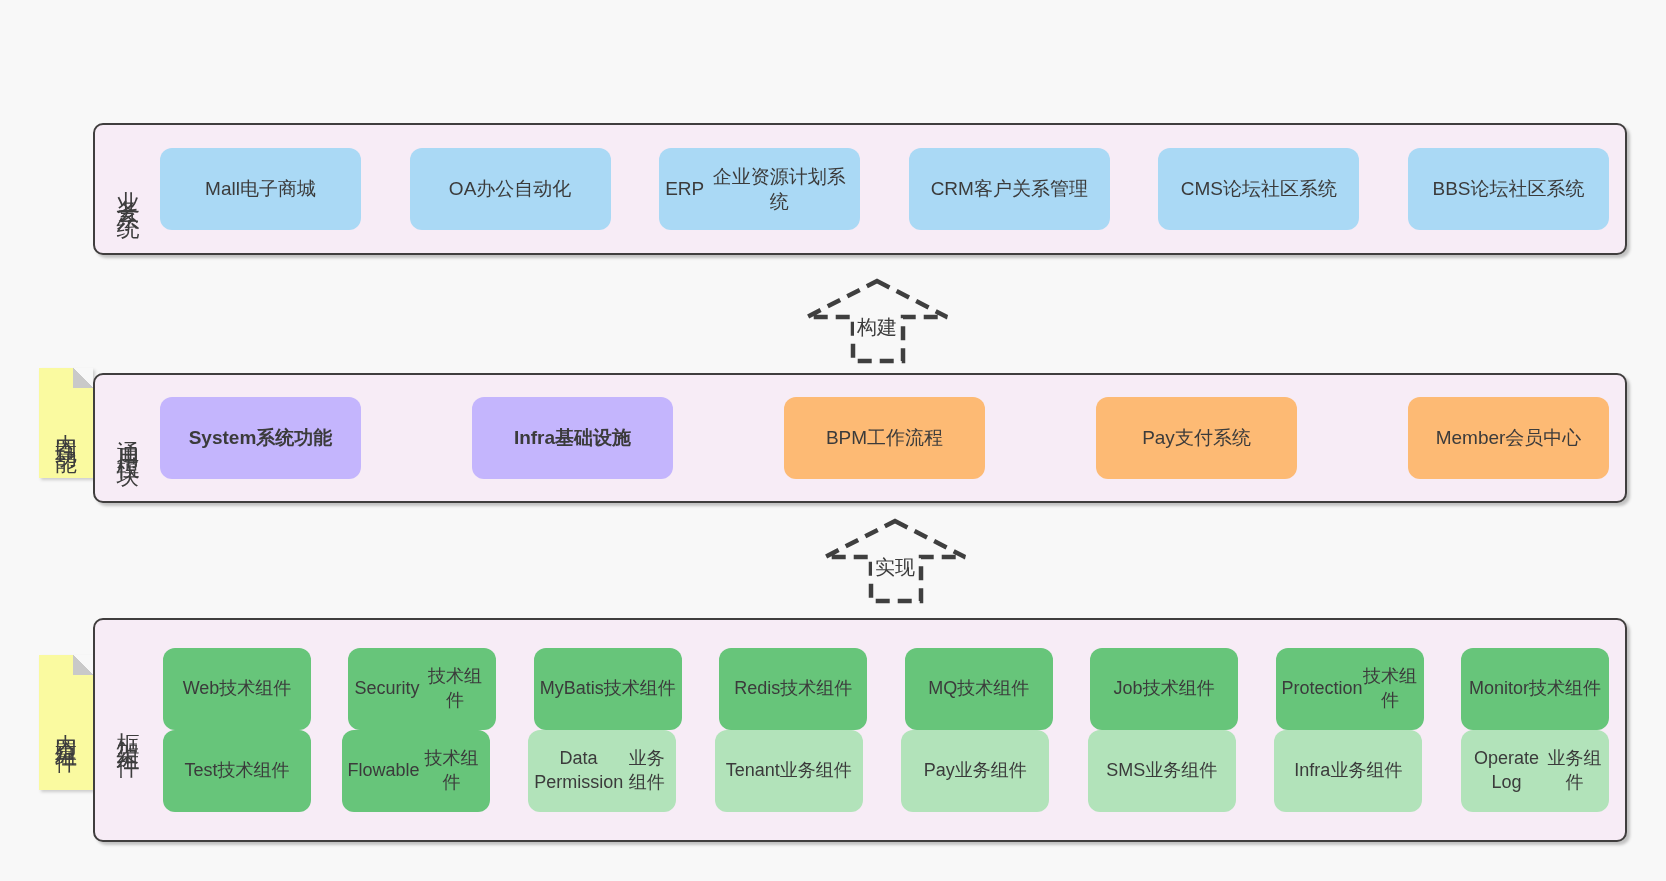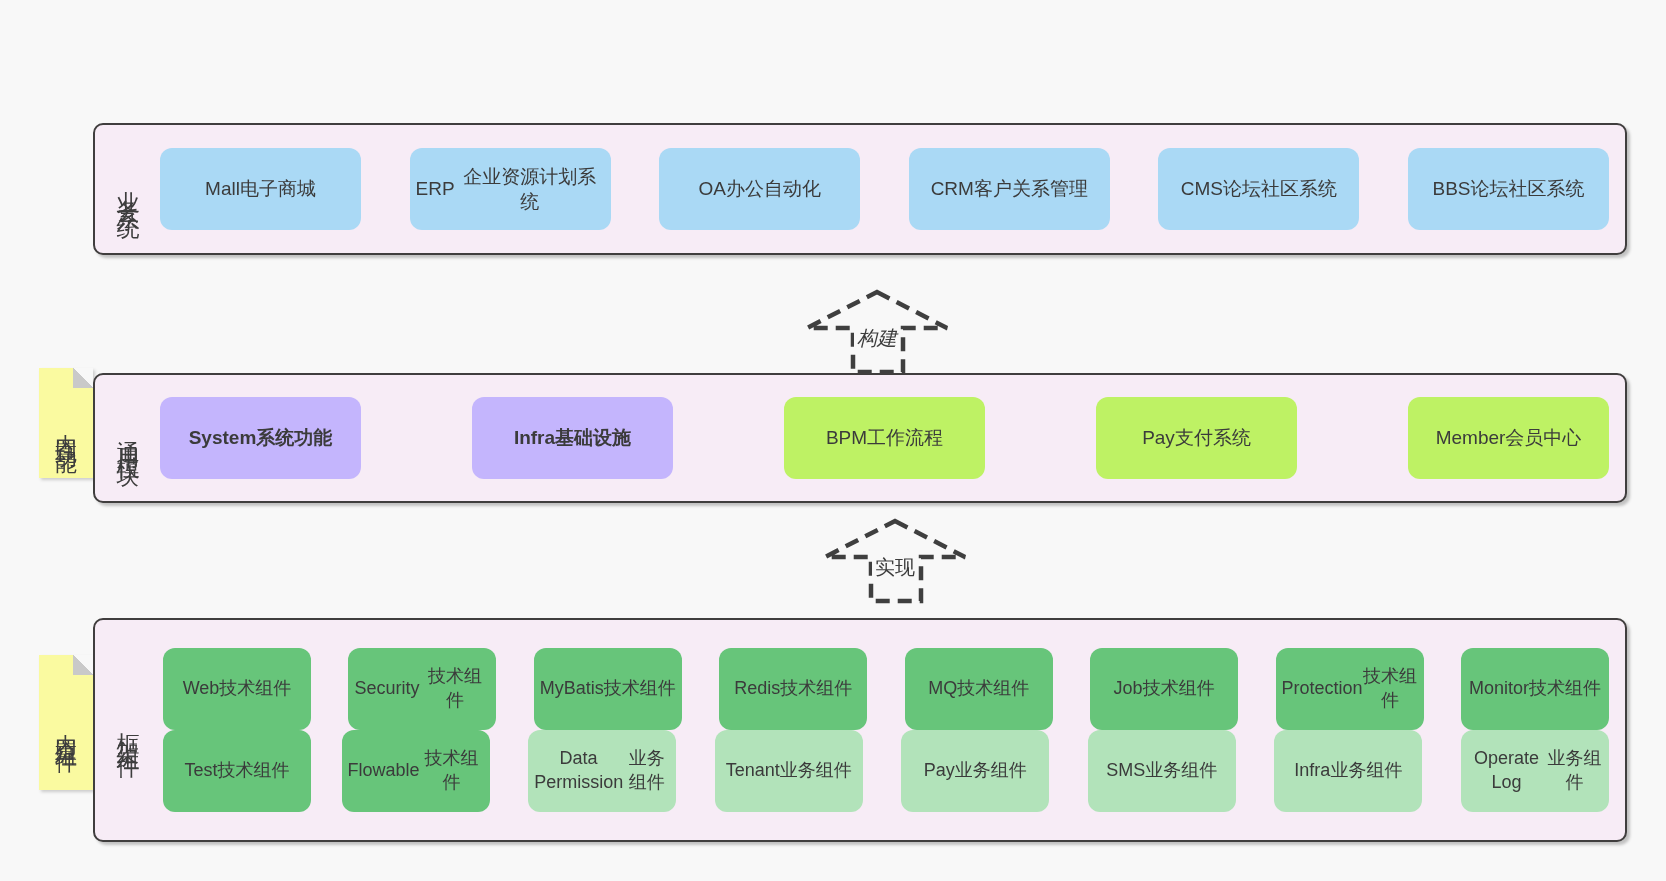"ERP" div.box { order: before "OA" -> after "OA" }
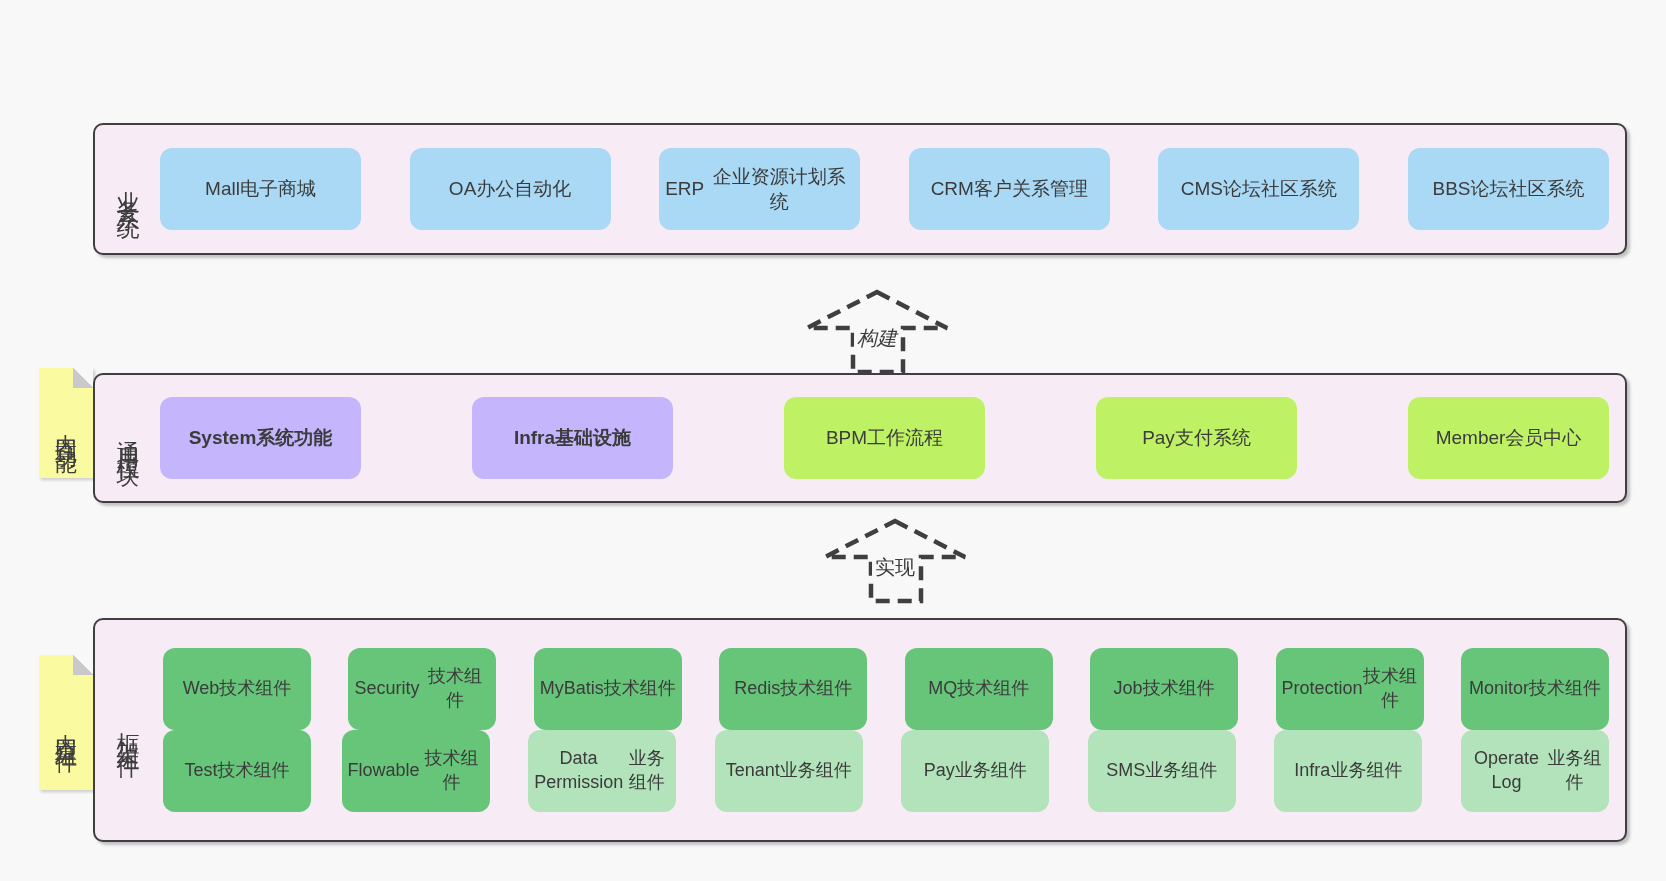"构建" #arrow-build { font-style: italic -> none; top: 289px -> 278px }
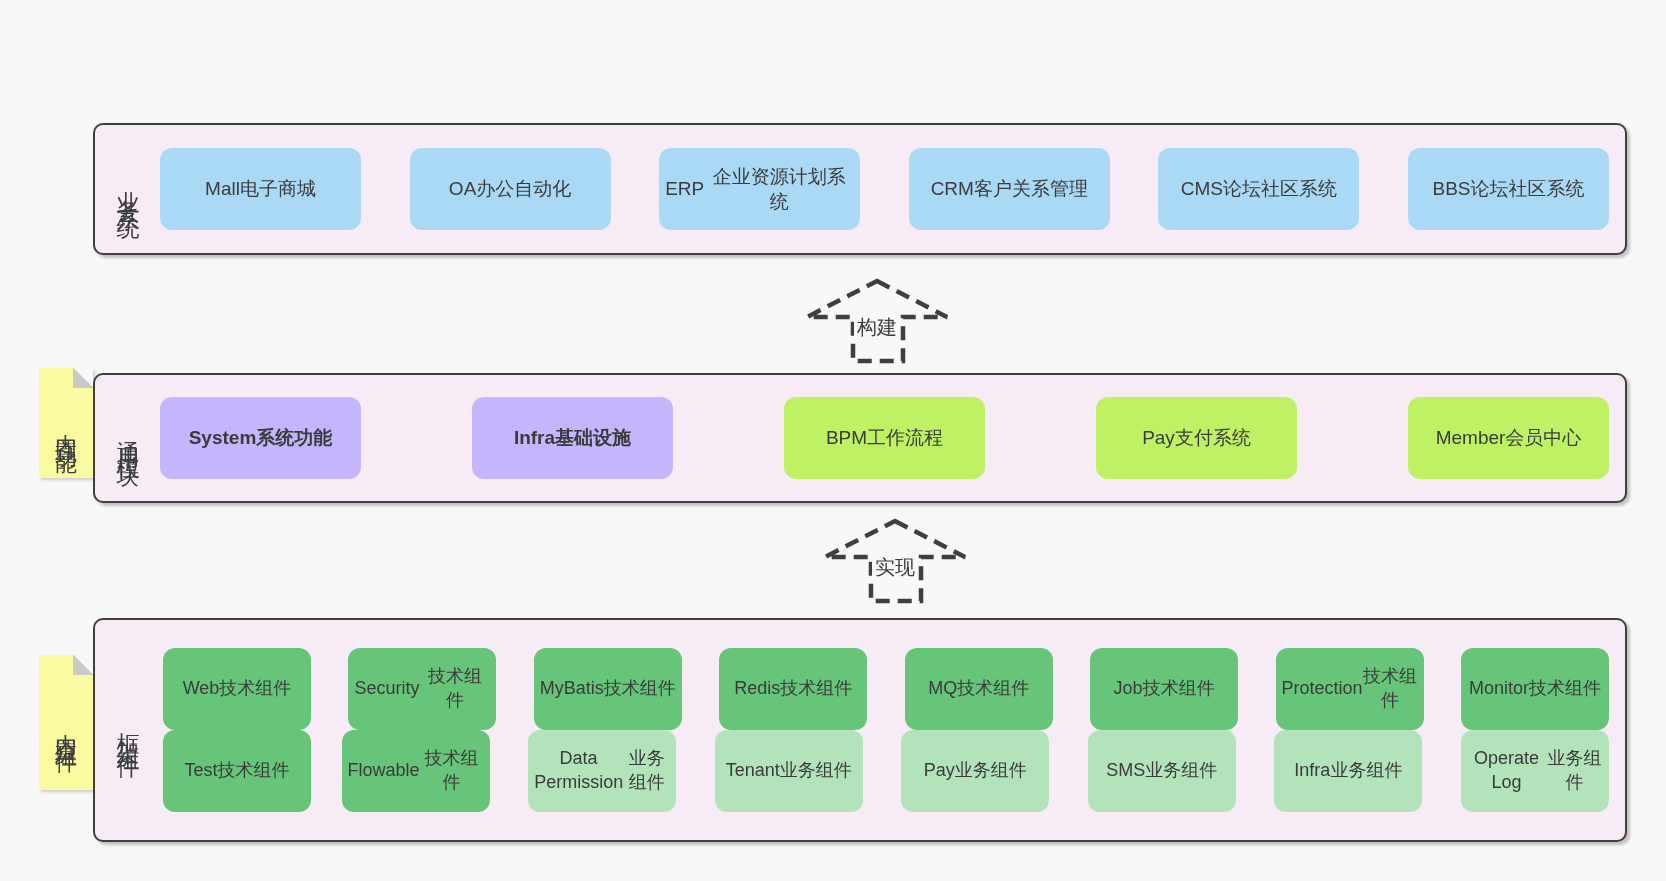"BPM" .box[data-variant="pink"] { background: #bef264 -> #fdba74 }
